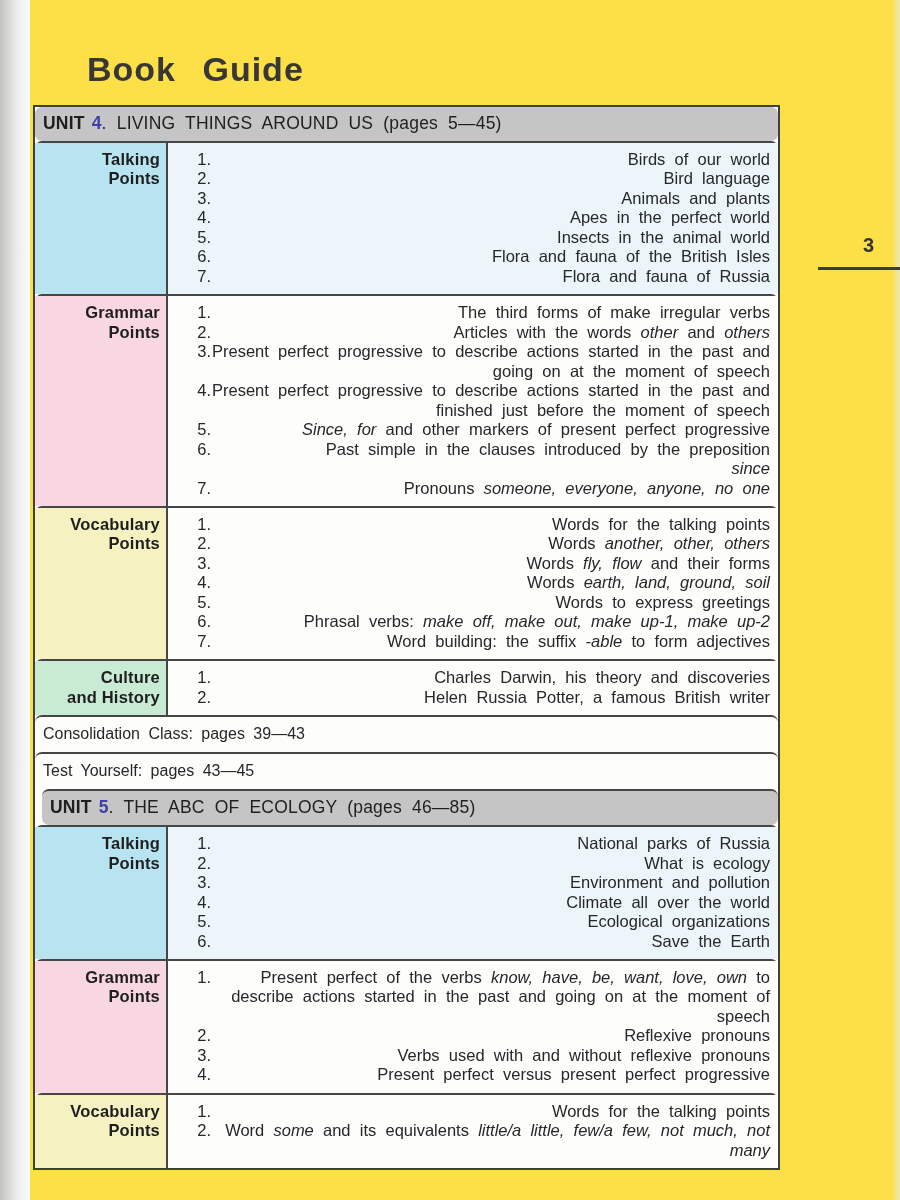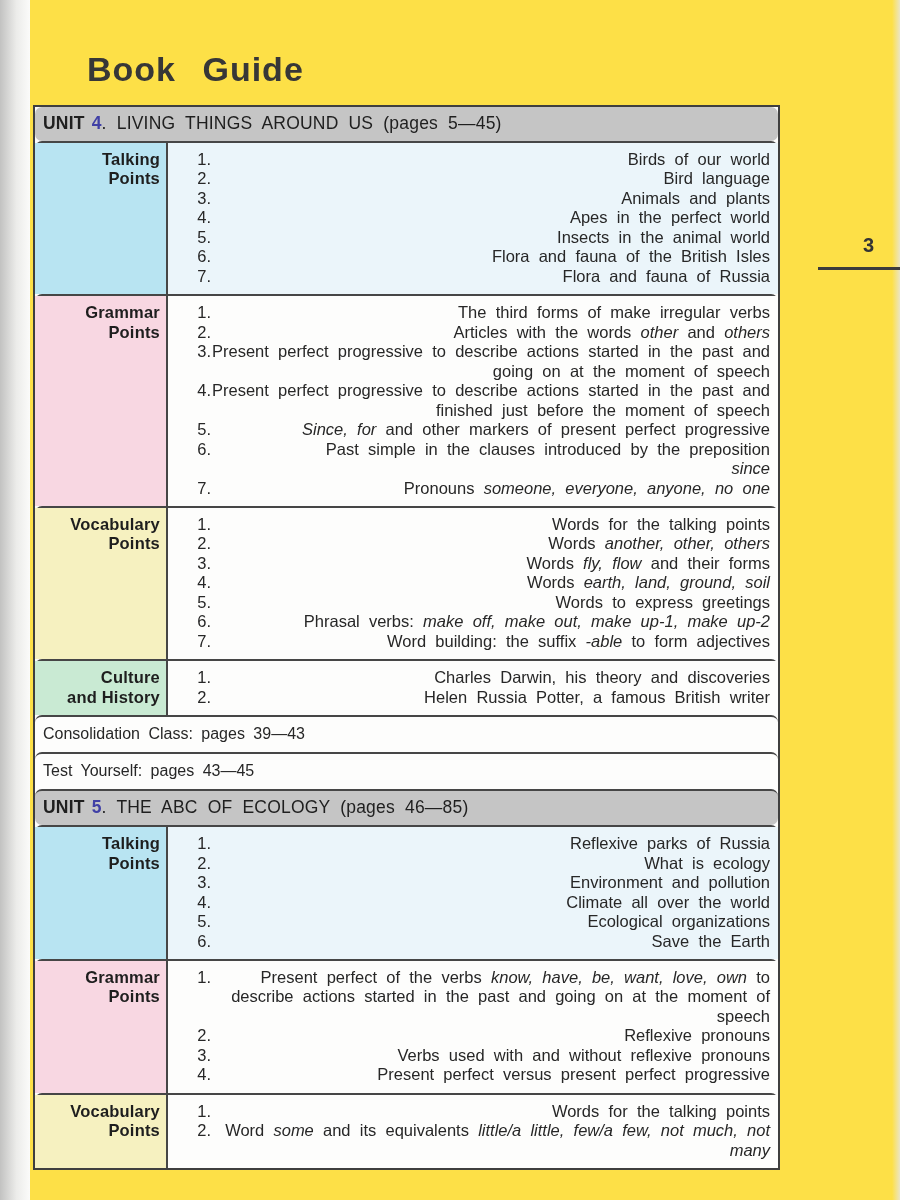"UNIT 5. THE ABC OF" div.row { margin-left: none -> 7px }
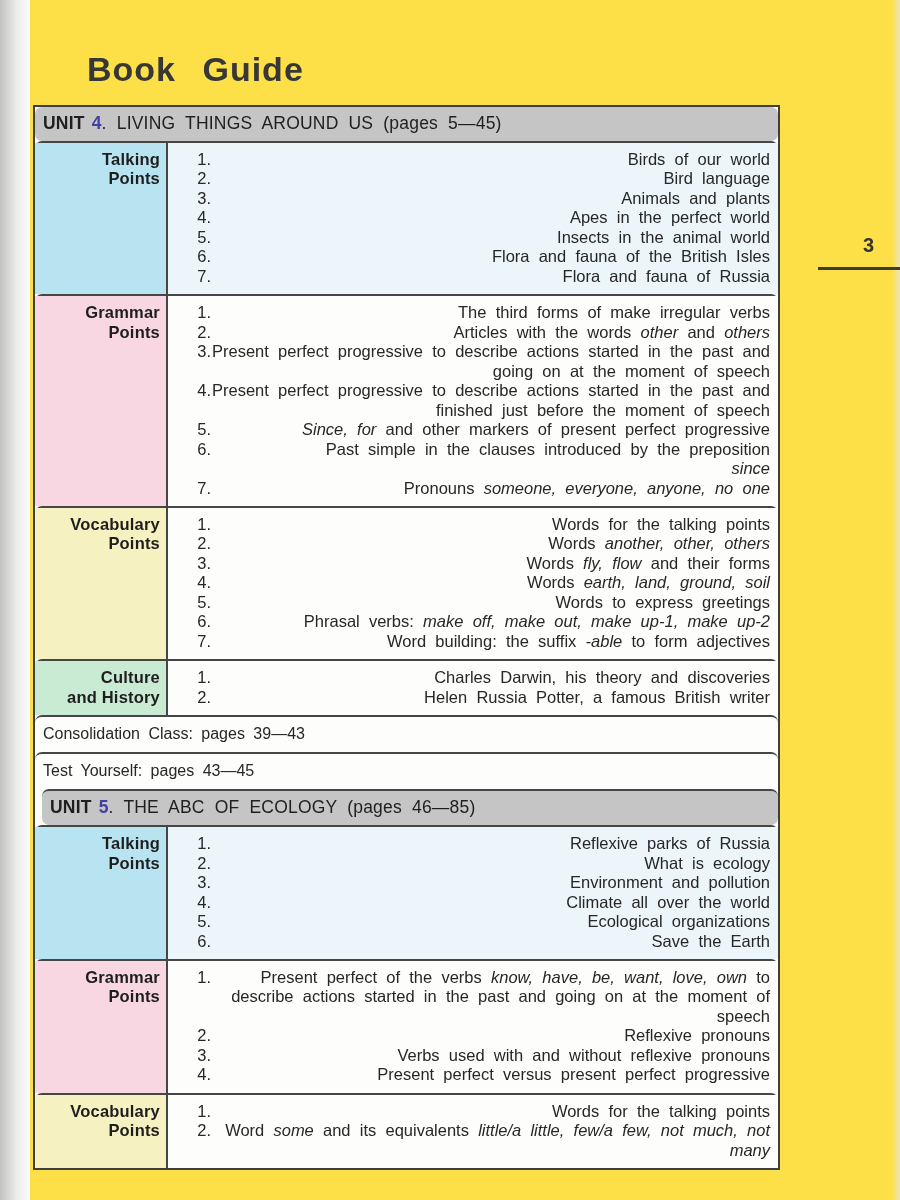"Reflexive parks of Russia" span.txt { text: Reflexive -> National }
